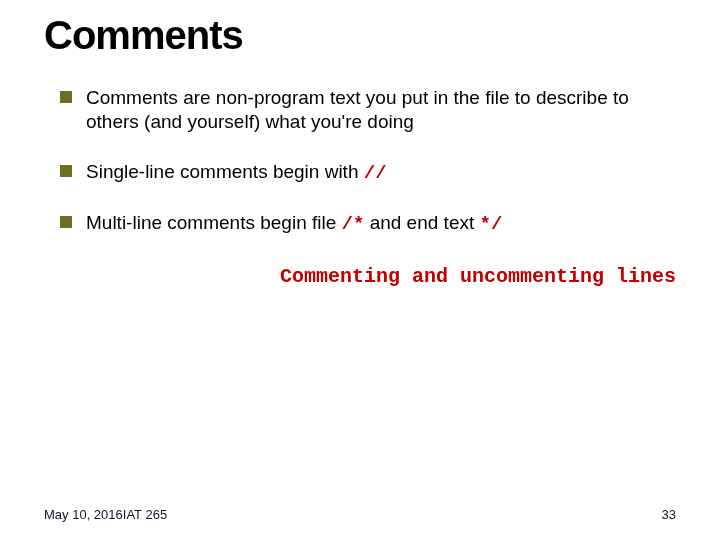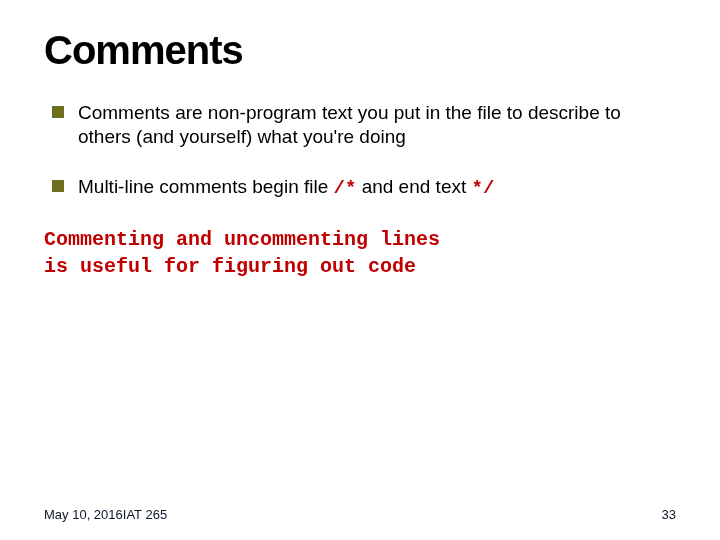"Comments" .slide { padding: 28px 44px 0 44px -> 13px 44px 0 44px }
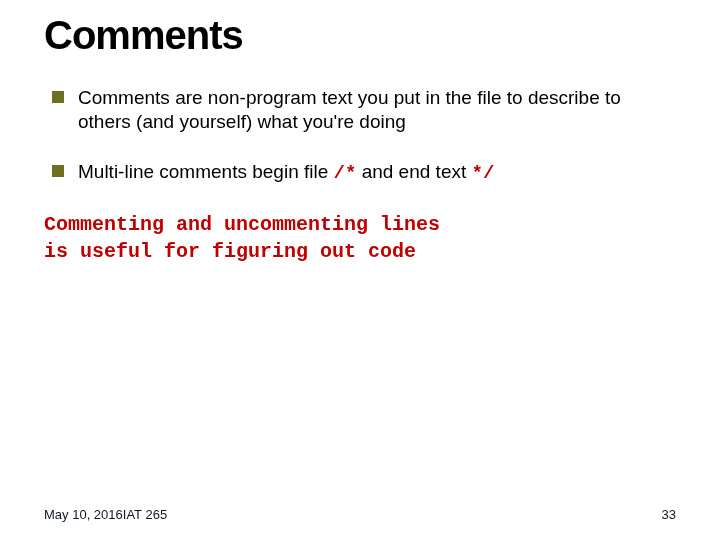"Comments are non-program text you" ul.bullets { margin: 8px -> 16px }
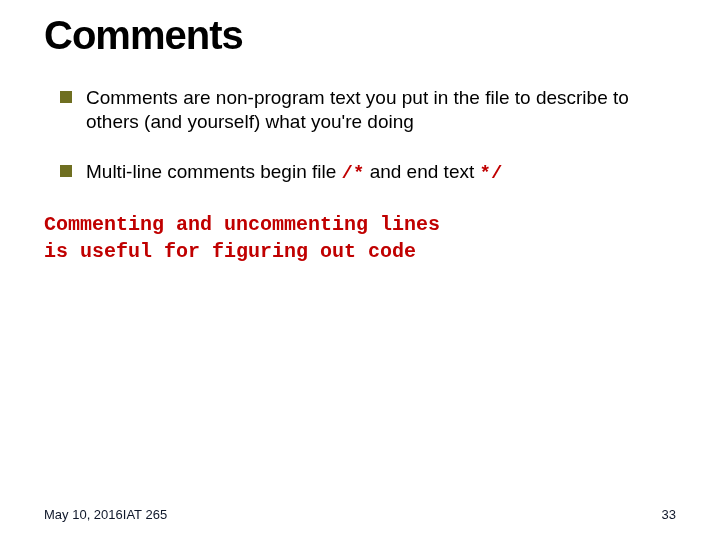"Single-line comments begin with //" li { html: none -> <li> <span>Single-line comments begin with </span><span>//</span> </li> }
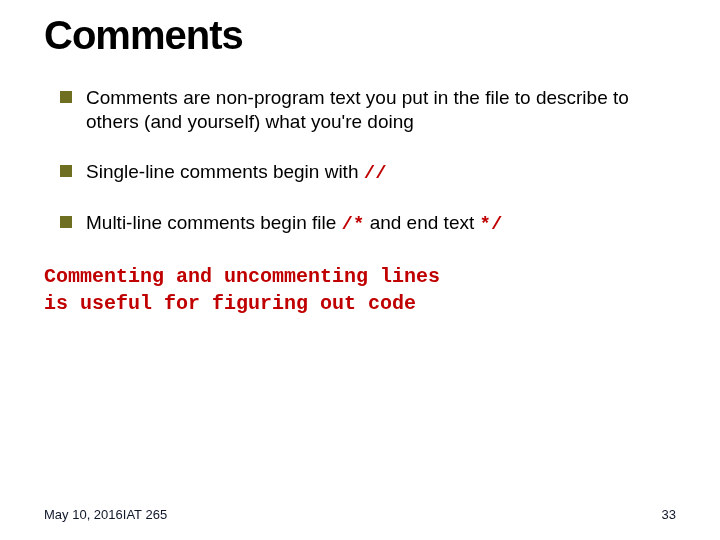"Commenting and uncommenting lines" .tagline { text-align: left -> right }
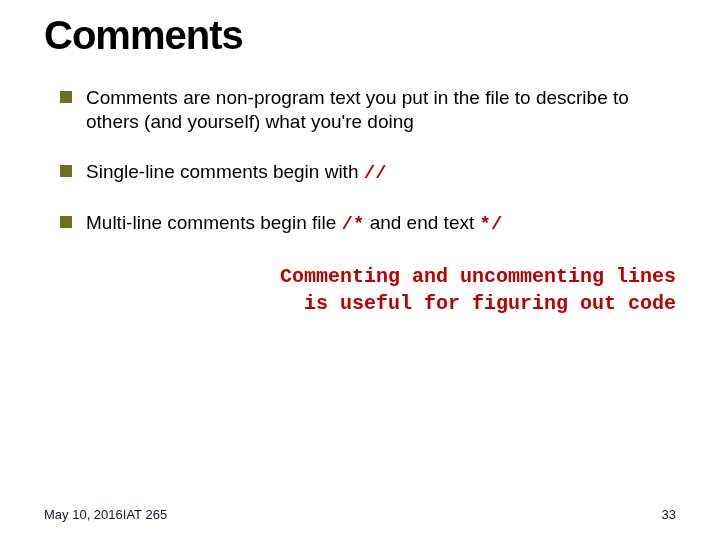"is useful for figuring out" span { html: <span>is useful for figuring out code</span> -> none }
